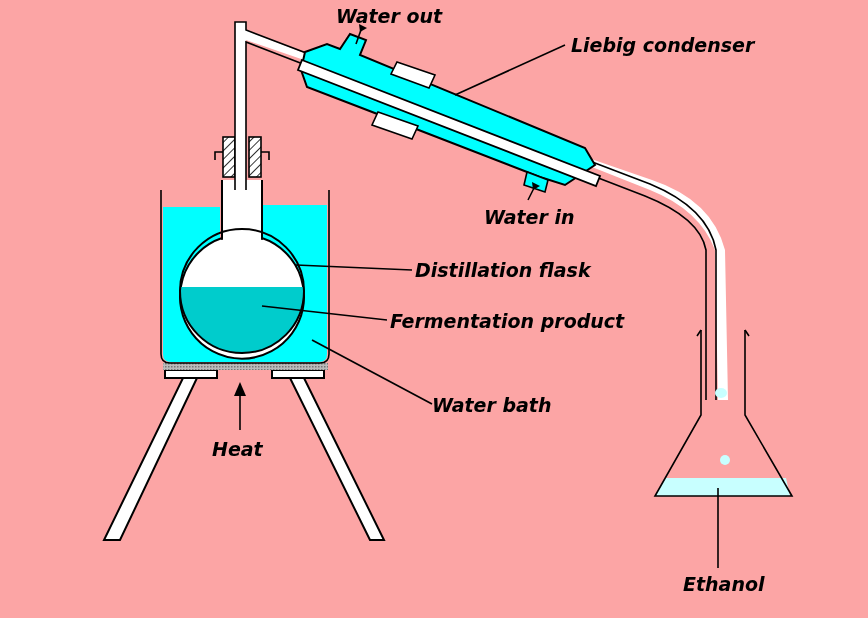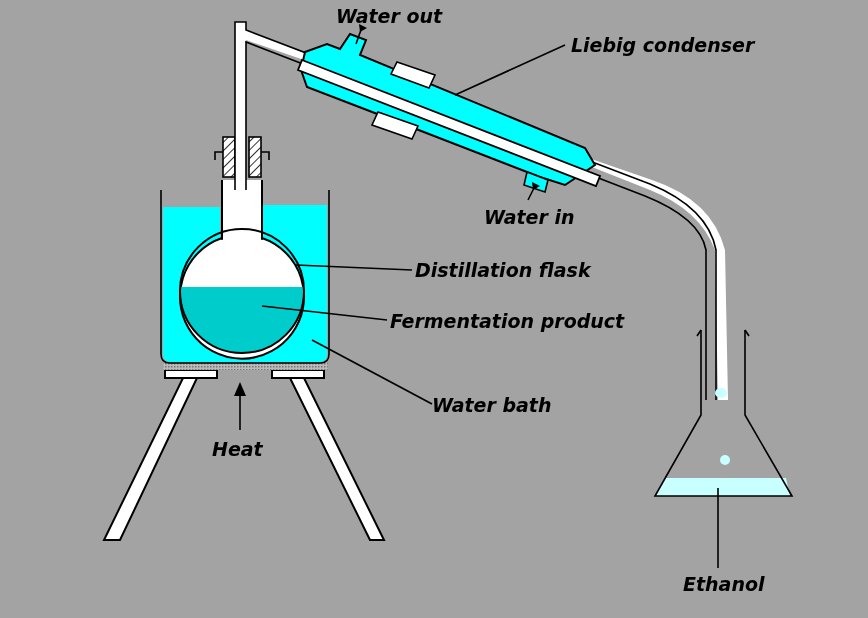"Water out" #stage { background: #a3a3a3 -> #fca5a5 }
